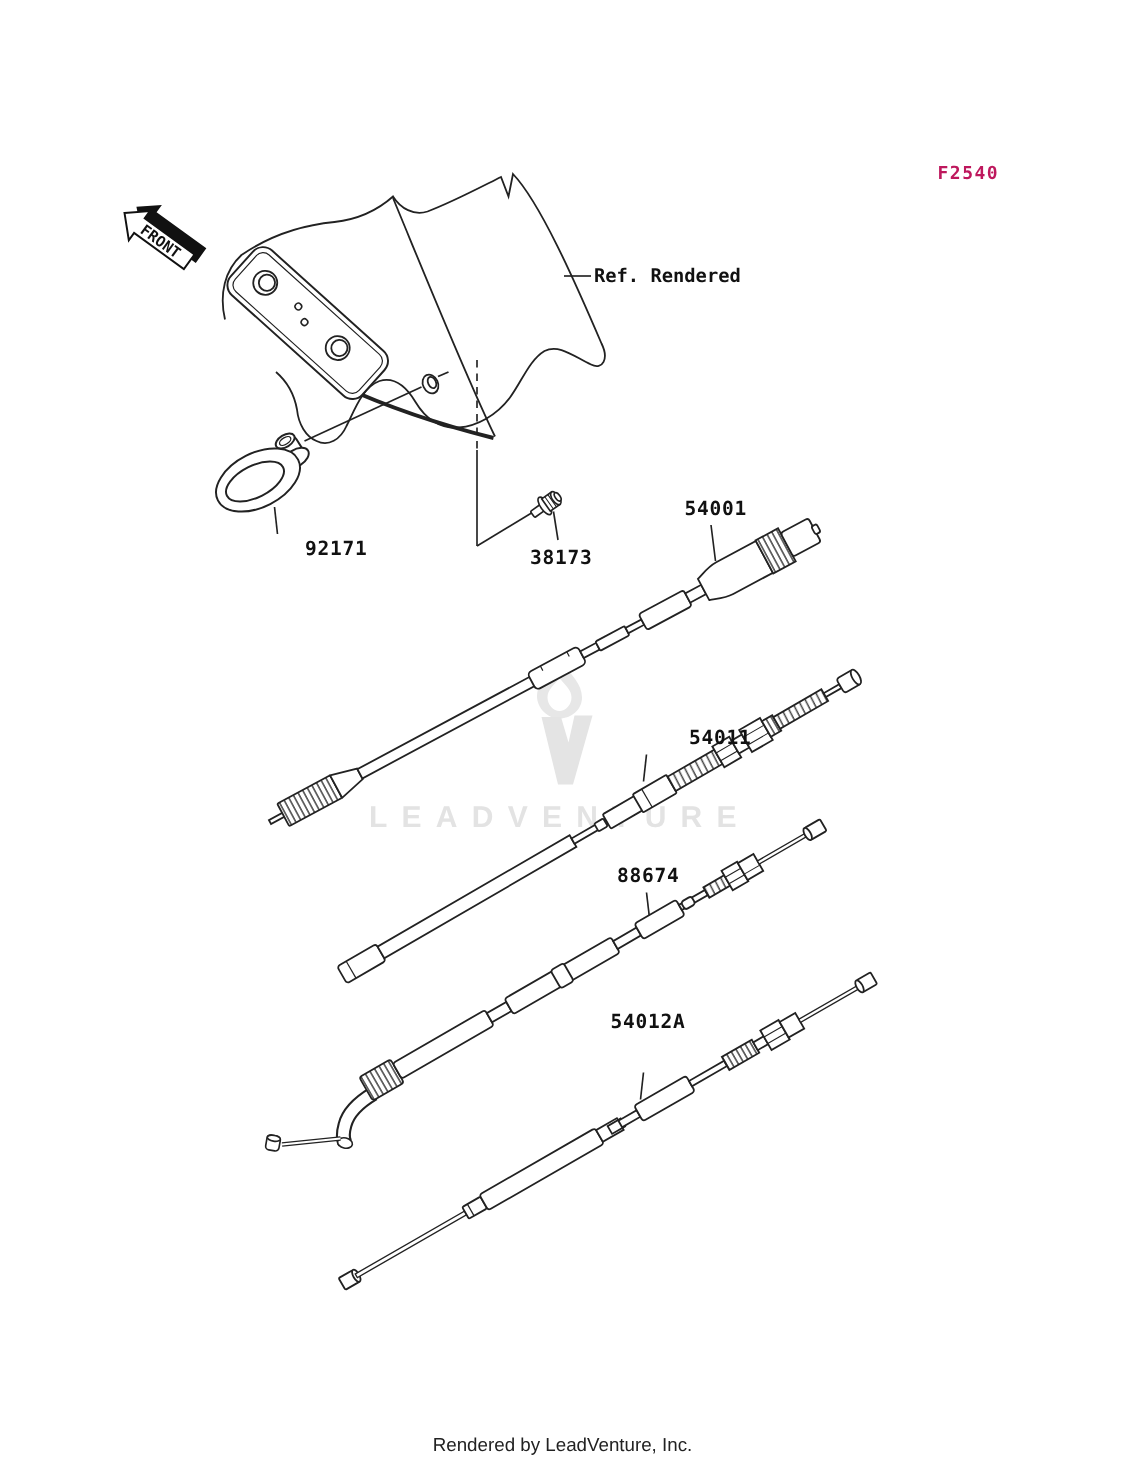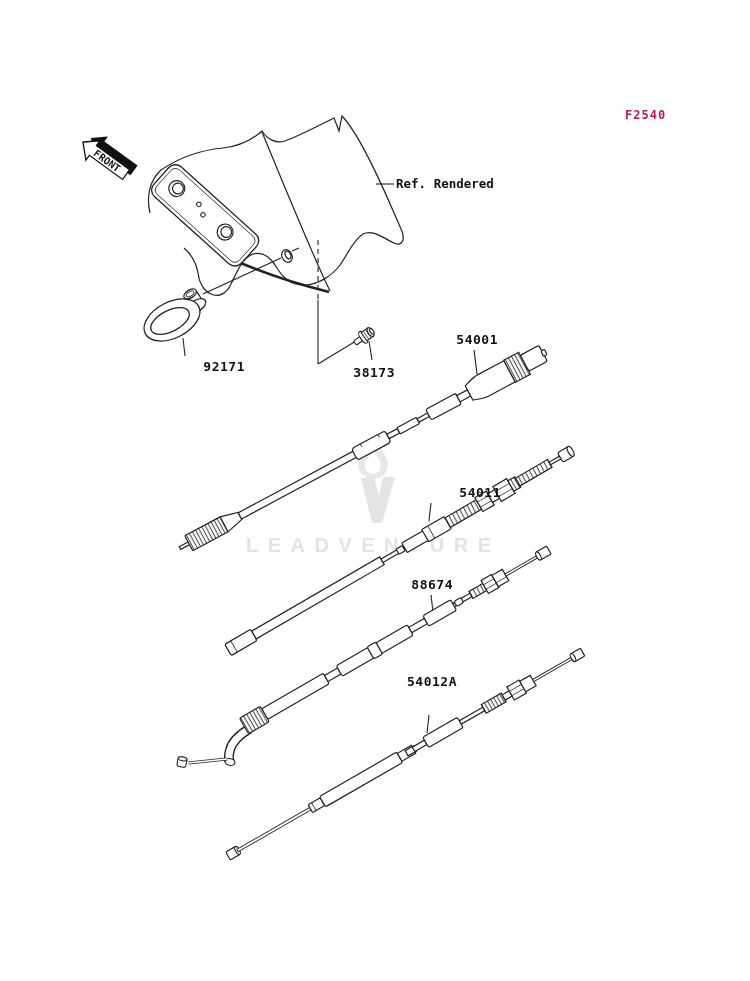"Rendered by LeadVenture, Inc." div.footer { html: none -> <div>Rendered by LeadVenture, Inc.</div> }
